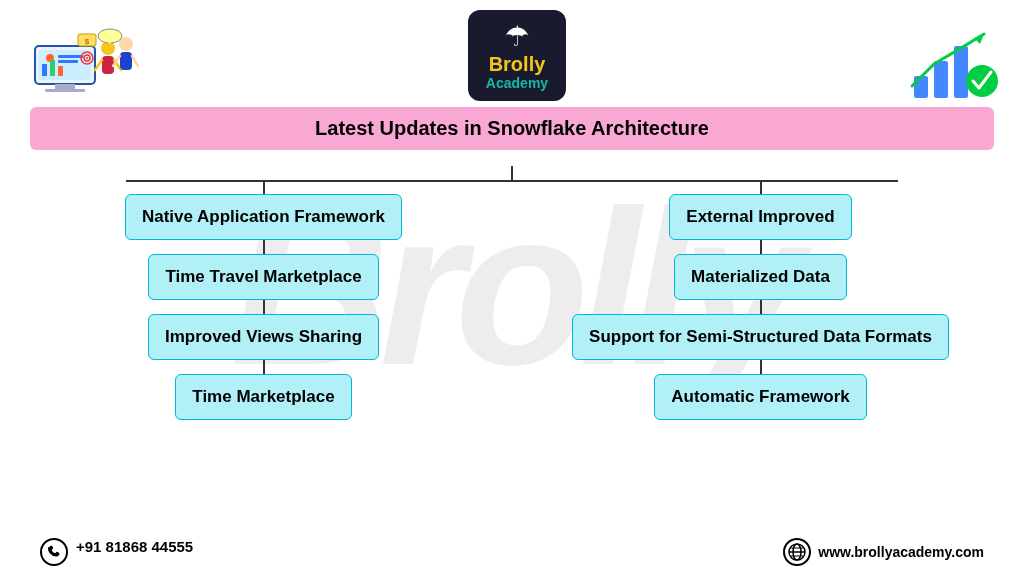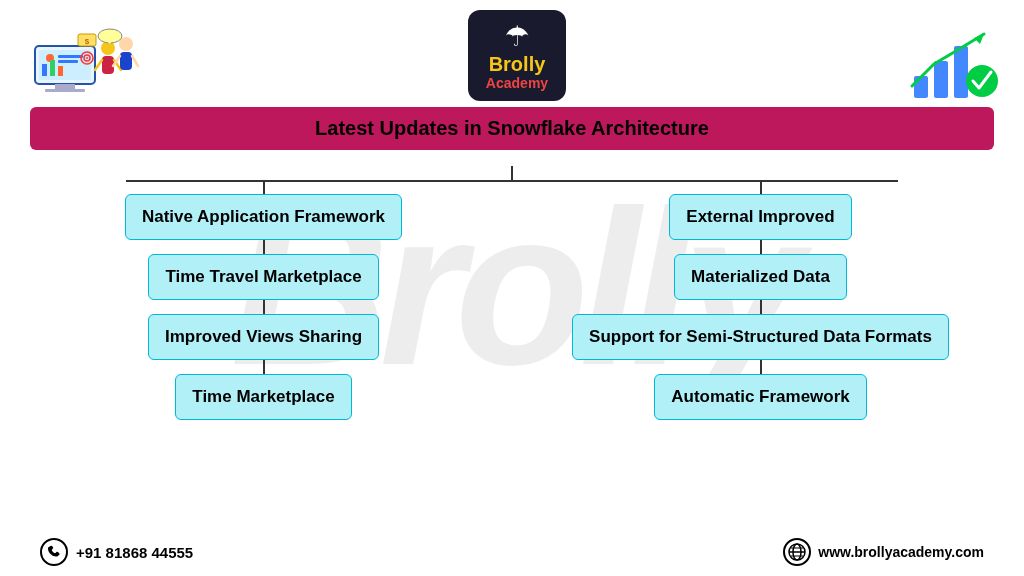"Academy" .logo-box .sub { color: #ef4444 -> #14b8a6 }
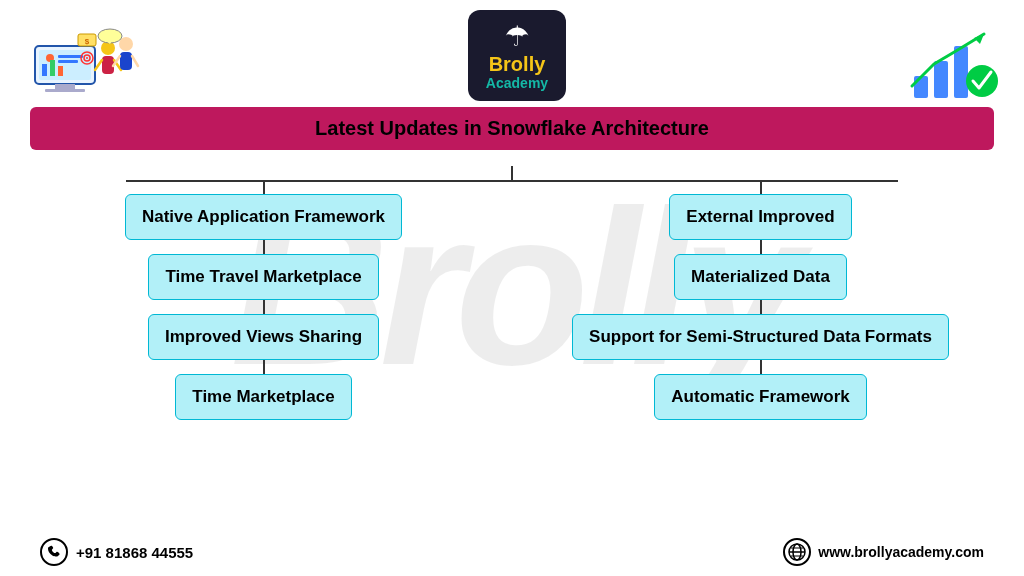"Latest Updates in Snowflake Architecture" .title-bar { background: #be185d -> #f9a8d4 }
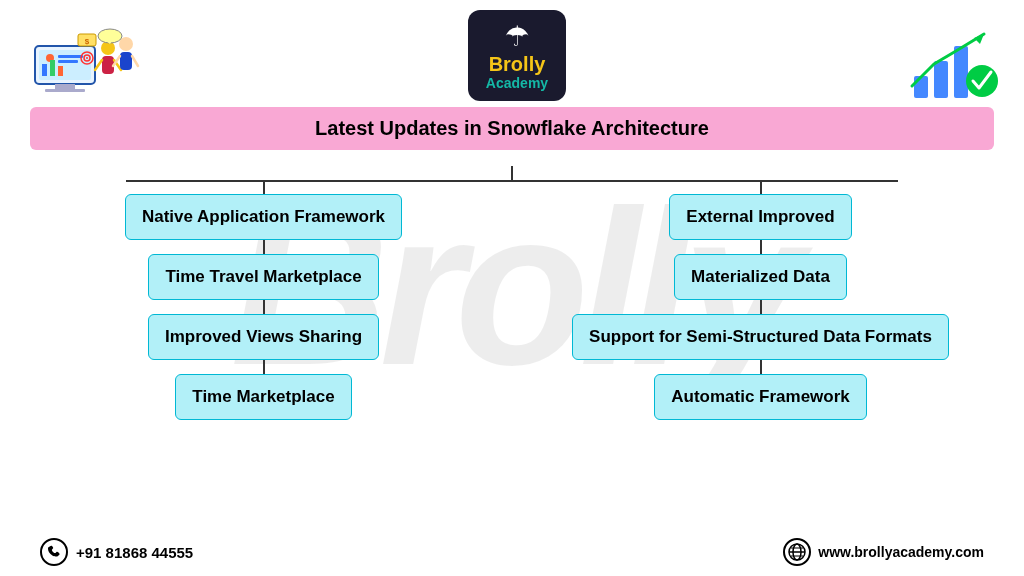"+91 81868 44555" .footer-contact { align-items: center -> flex-start }
